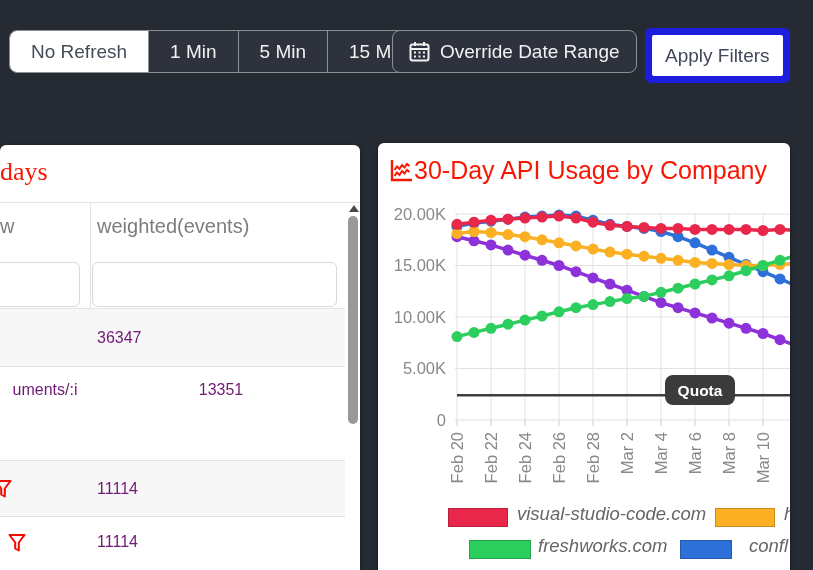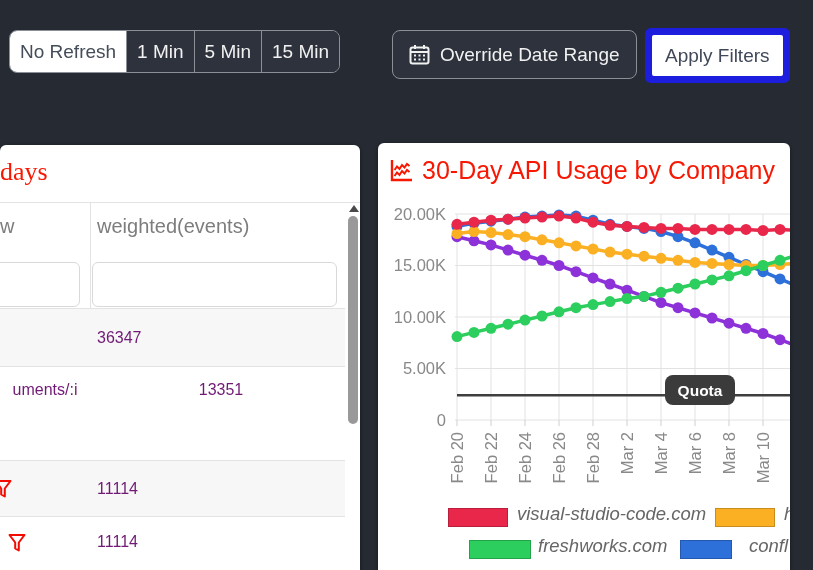"No Refresh" .refresh-seg { padding: 0 10px -> 0 21px }
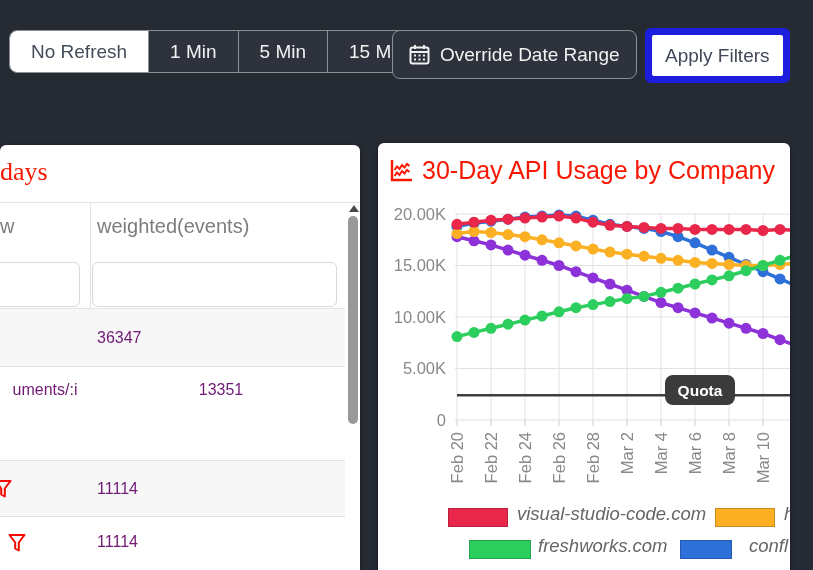"Override Date Range" .override-btn { height: 49px -> 43px }
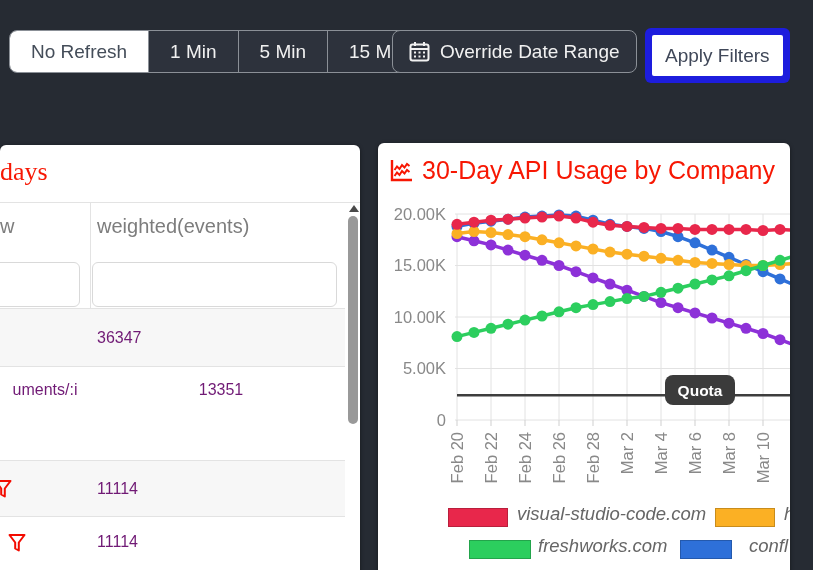"30-Day API Usage by Company" .rp-title { gap: 8px -> none }
